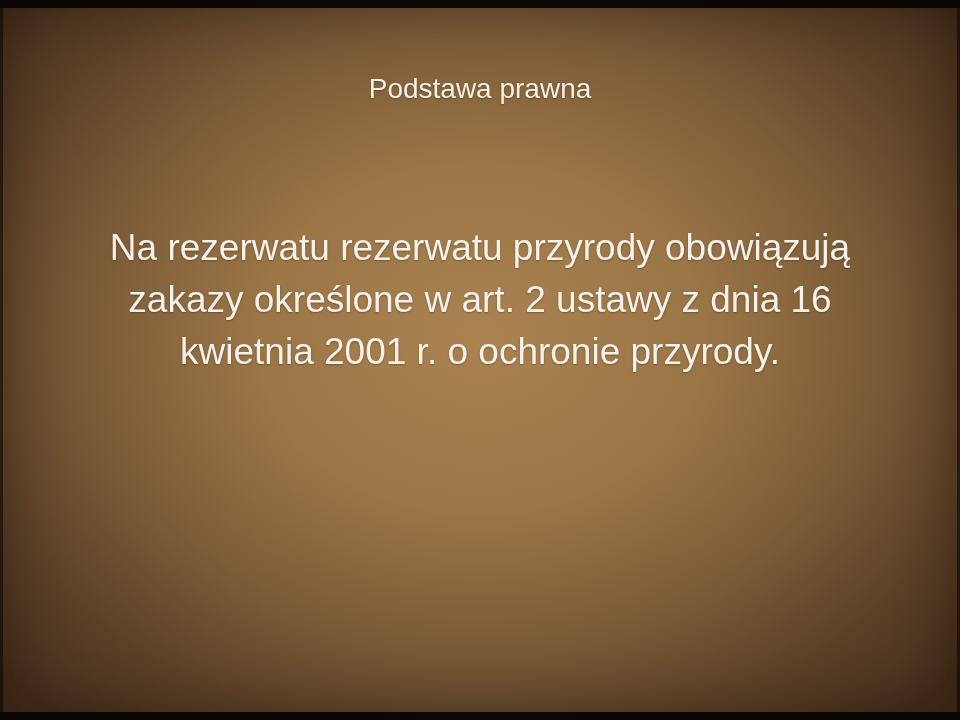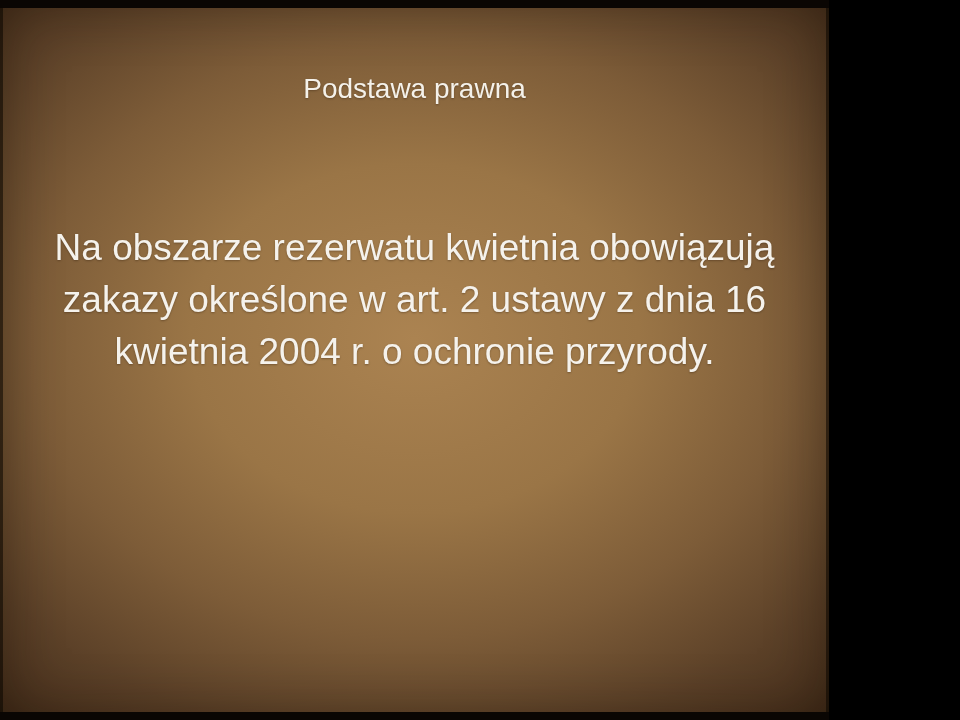"Podstawa prawna" .slide { width: 829px -> 960px }
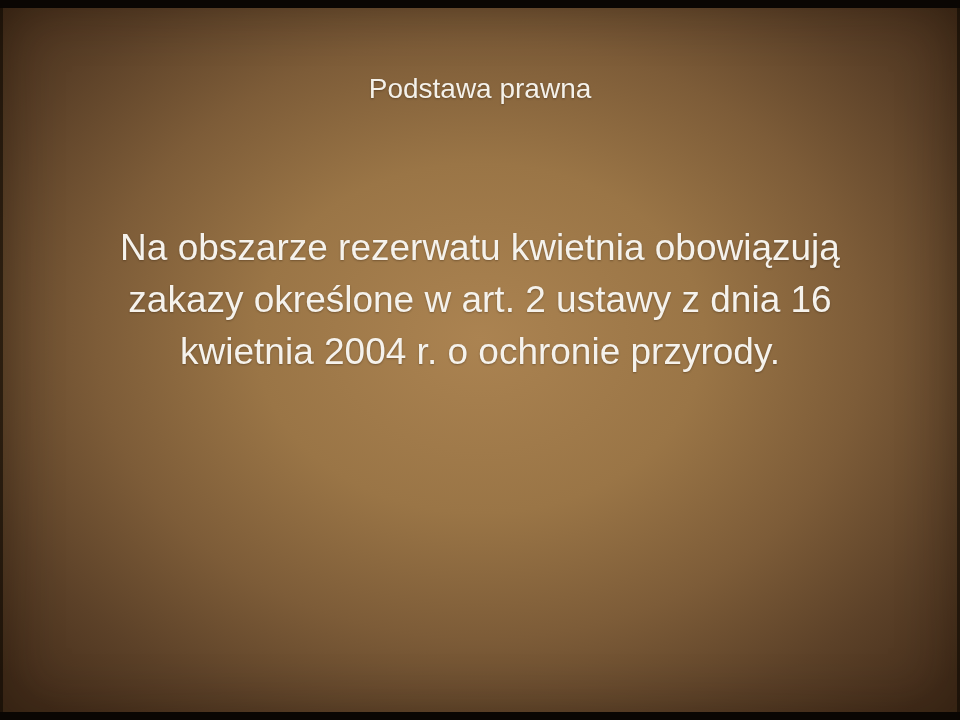"Na obszarze rezerwatu kwietnia" div.body-line { text: obszarze rezerwatu kwietnia -> rezerwatu rezerwatu przyrody }
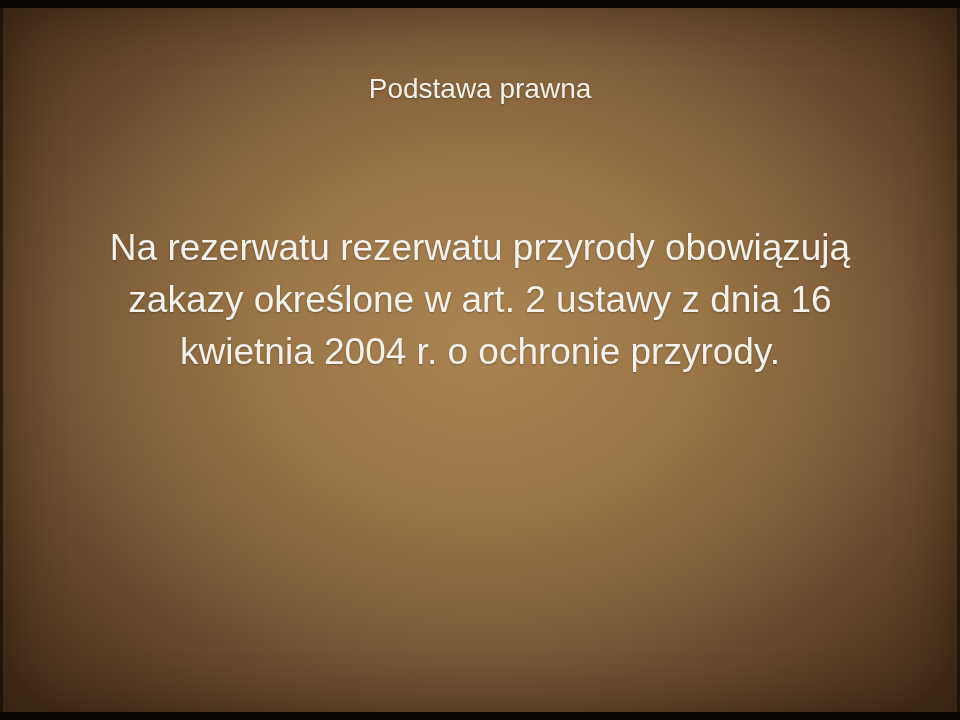"kwietnia 2004 r. o ochronie" div.body-line { text: 2004 -> 2001 }
